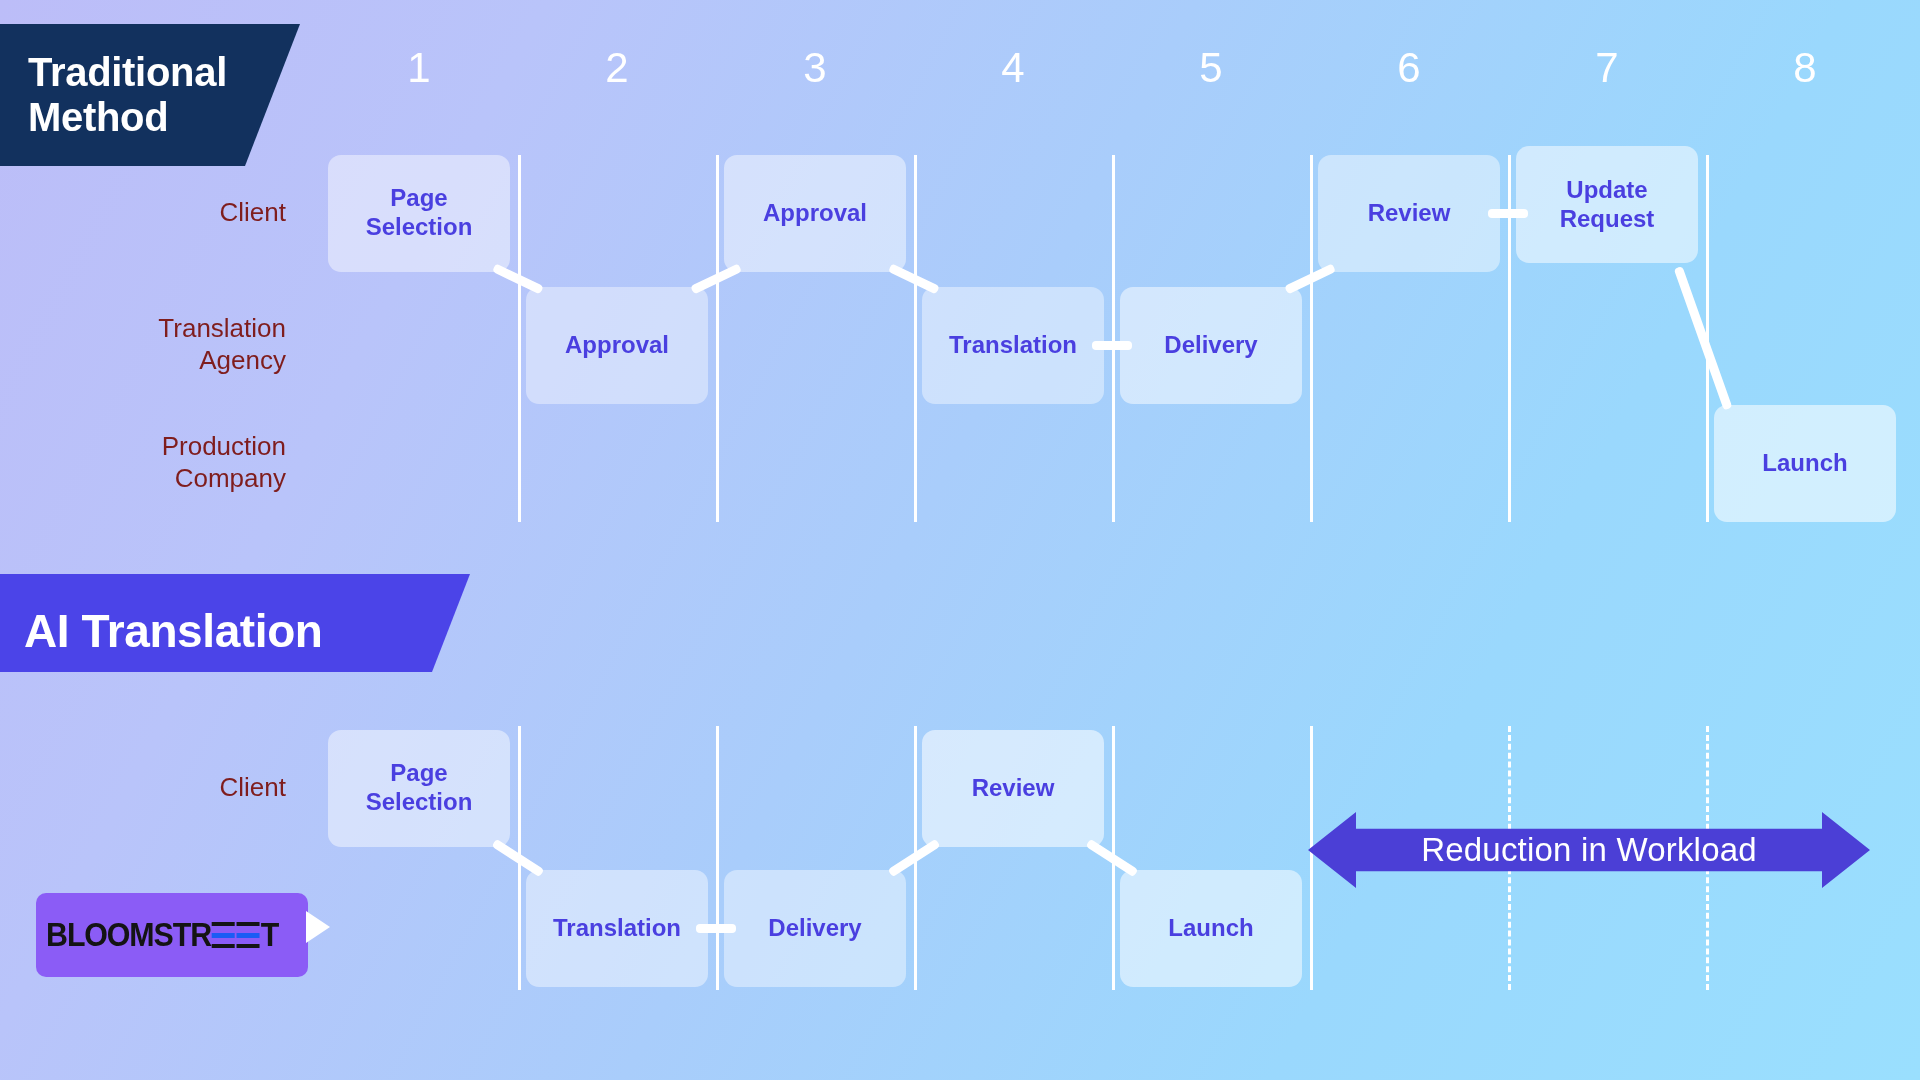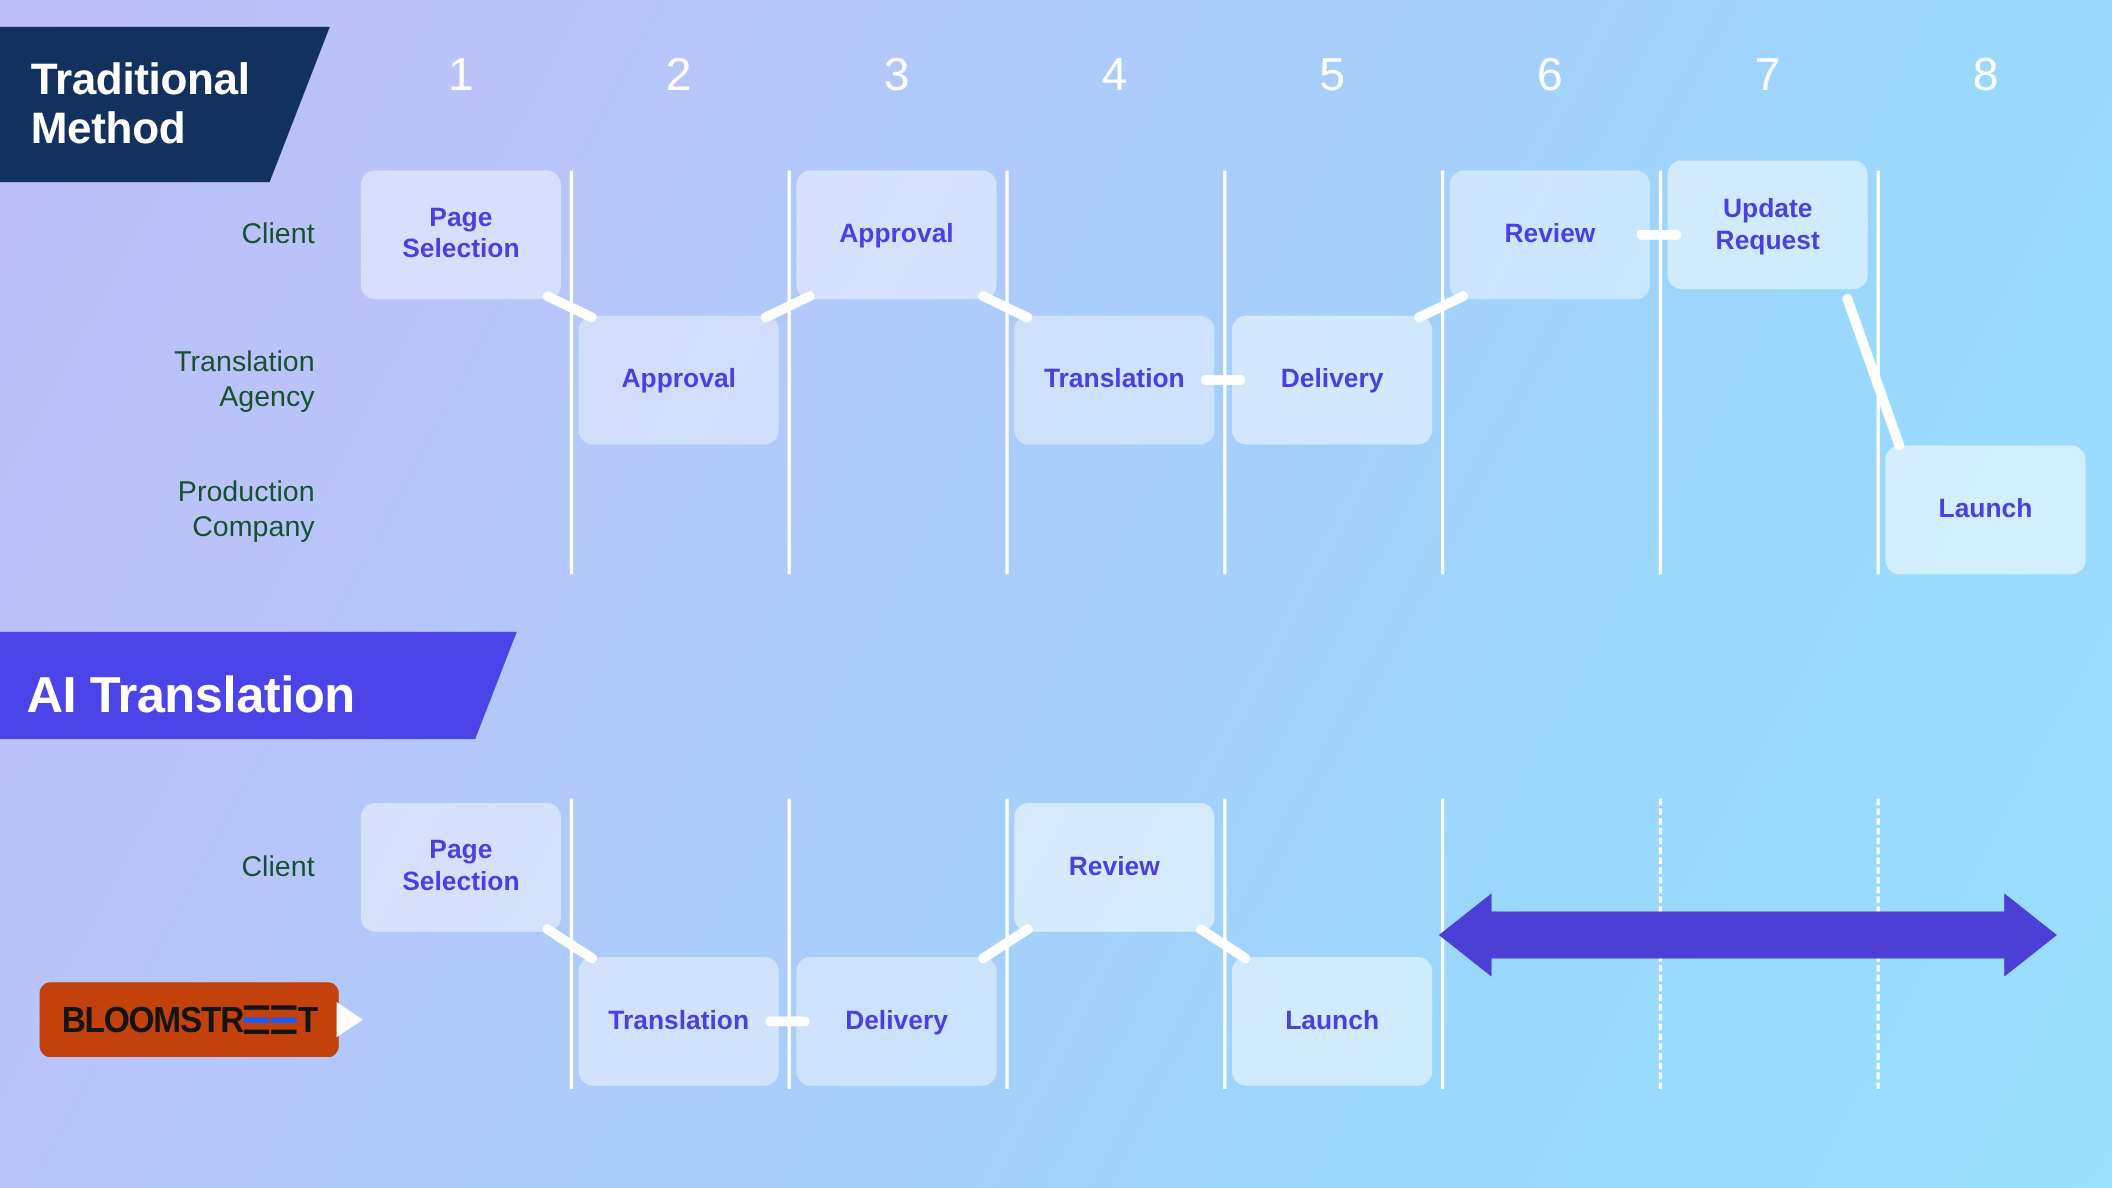"Client" .row-label { color: #14532d -> #7f1d1d }
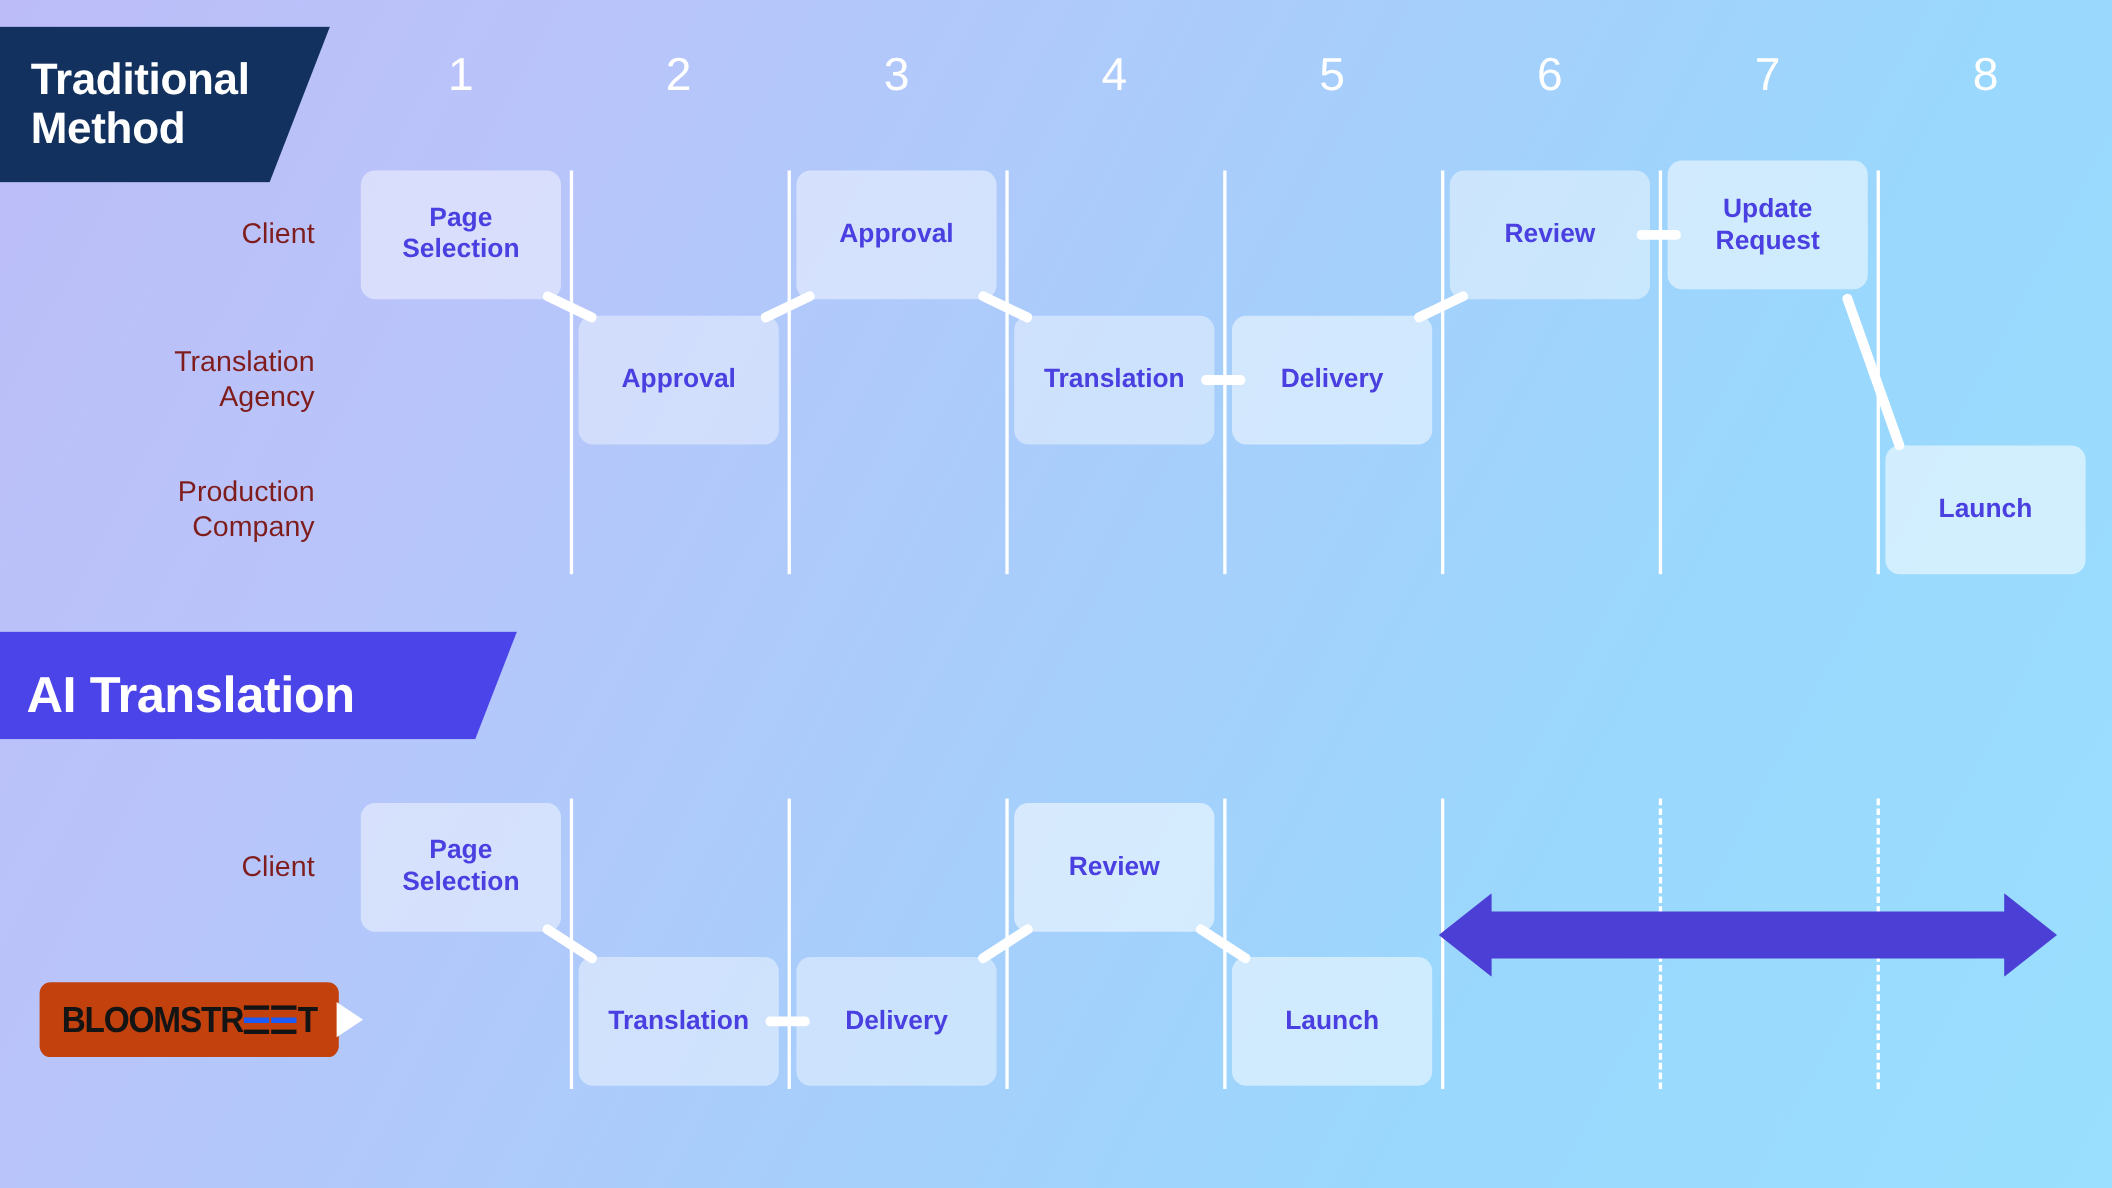"Reduction in Workload" span.arrow-label { html: none -> <span>Reduction in Workload</span> }
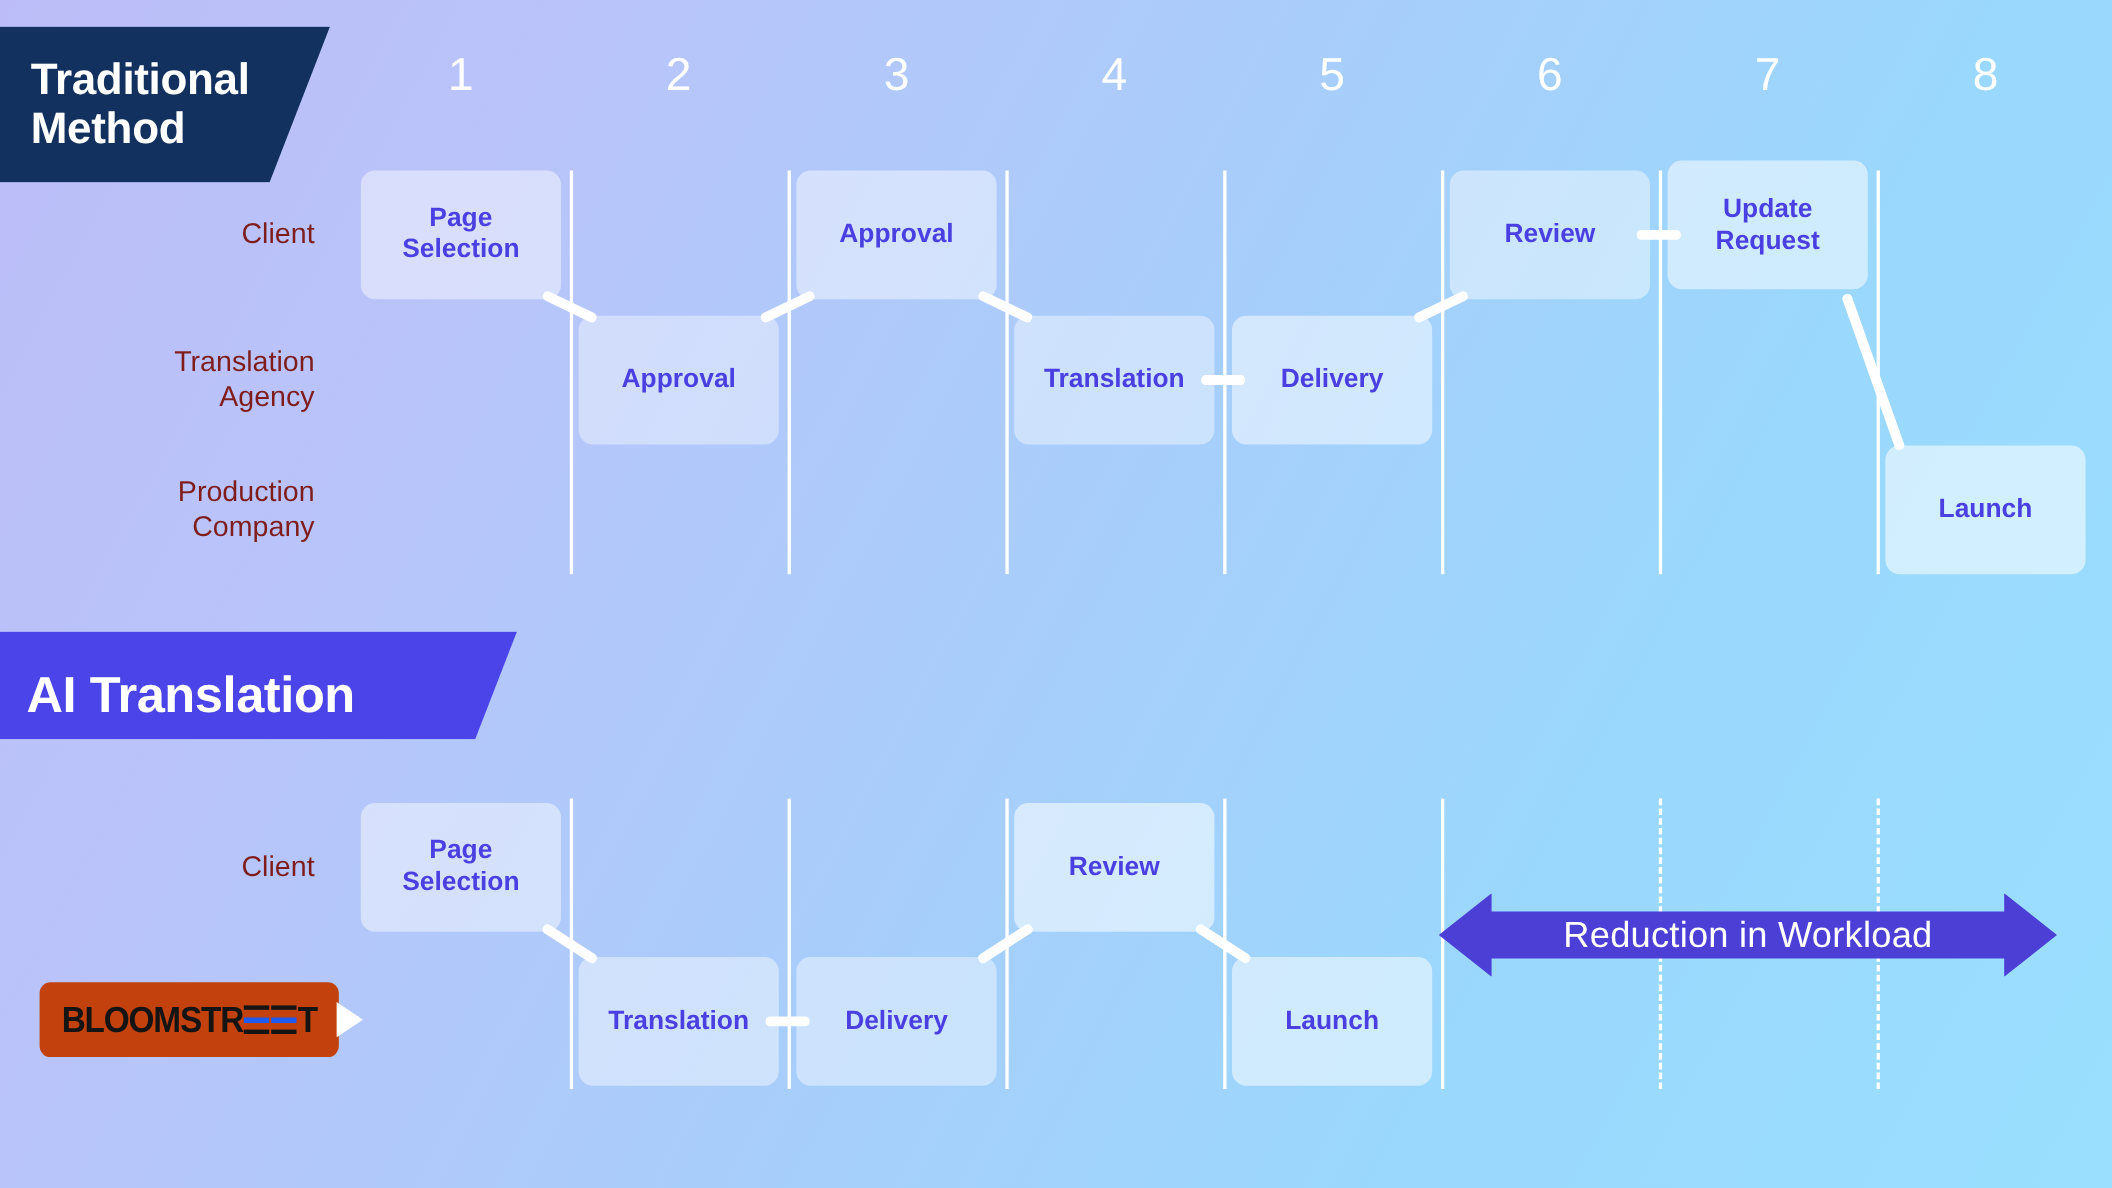"BLOOMSTR" #logo-badge { background: #c2410c -> #8b5cf6; height: 68px -> 84px; justify-content: center -> none }
